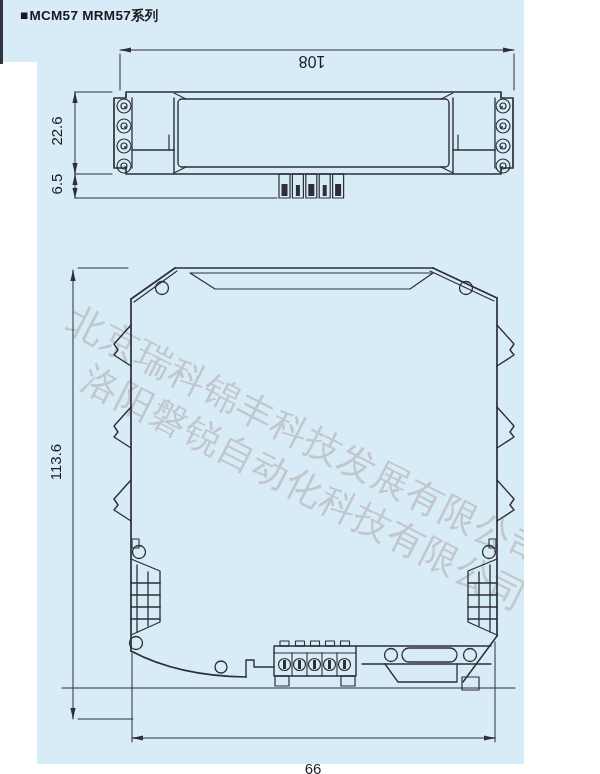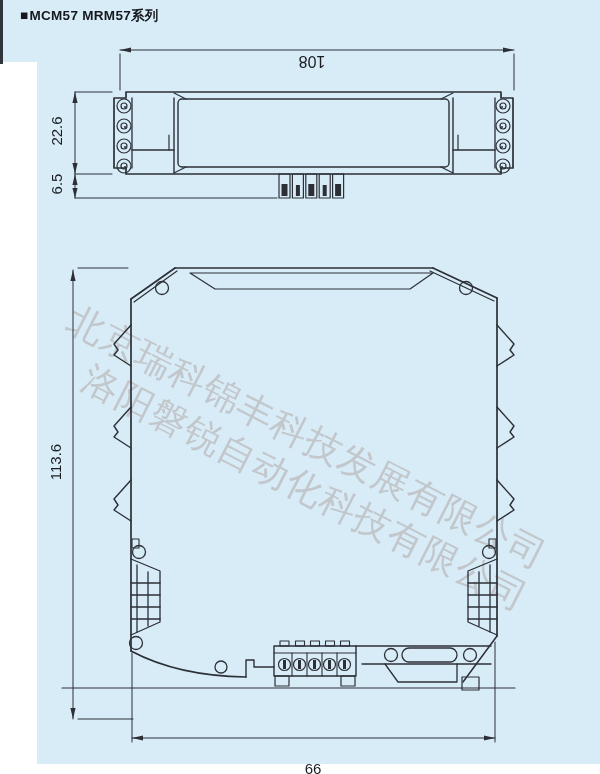"■MCM57 MRM57系列" .stage { padding-left: none -> 20px; width: 600px -> 504px }
